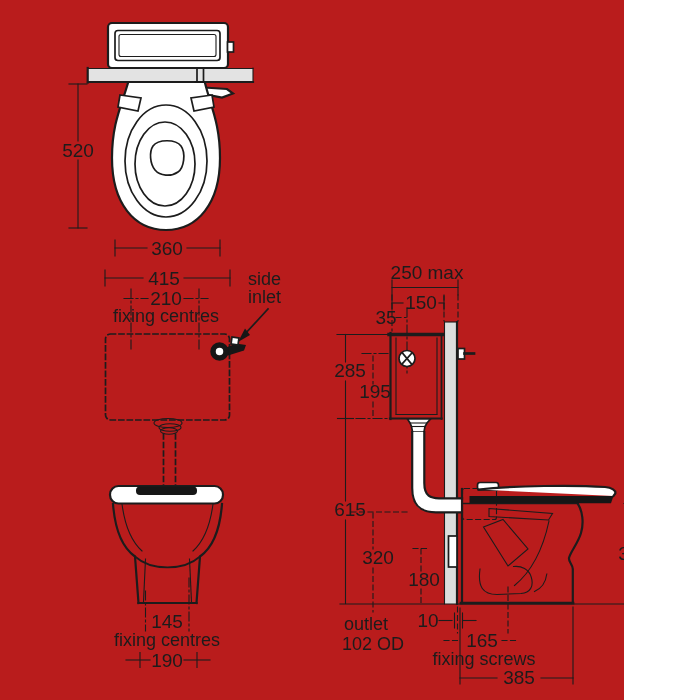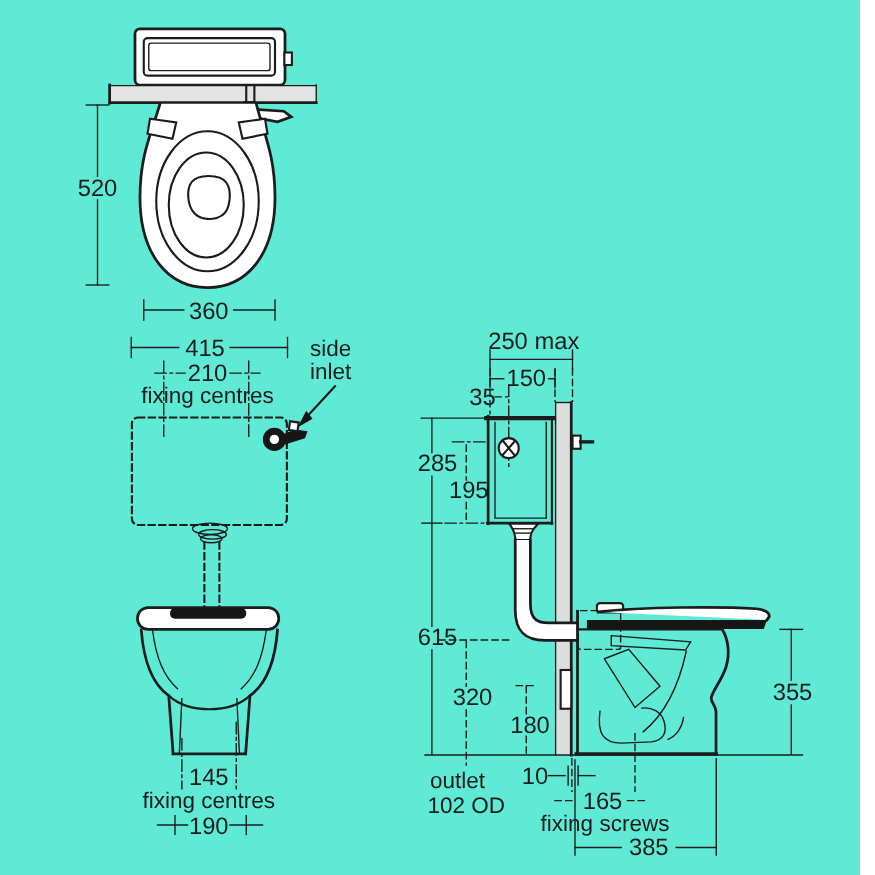"520" .page { background: #5eead4 -> #b91c1c; width: 688px -> 624px }
